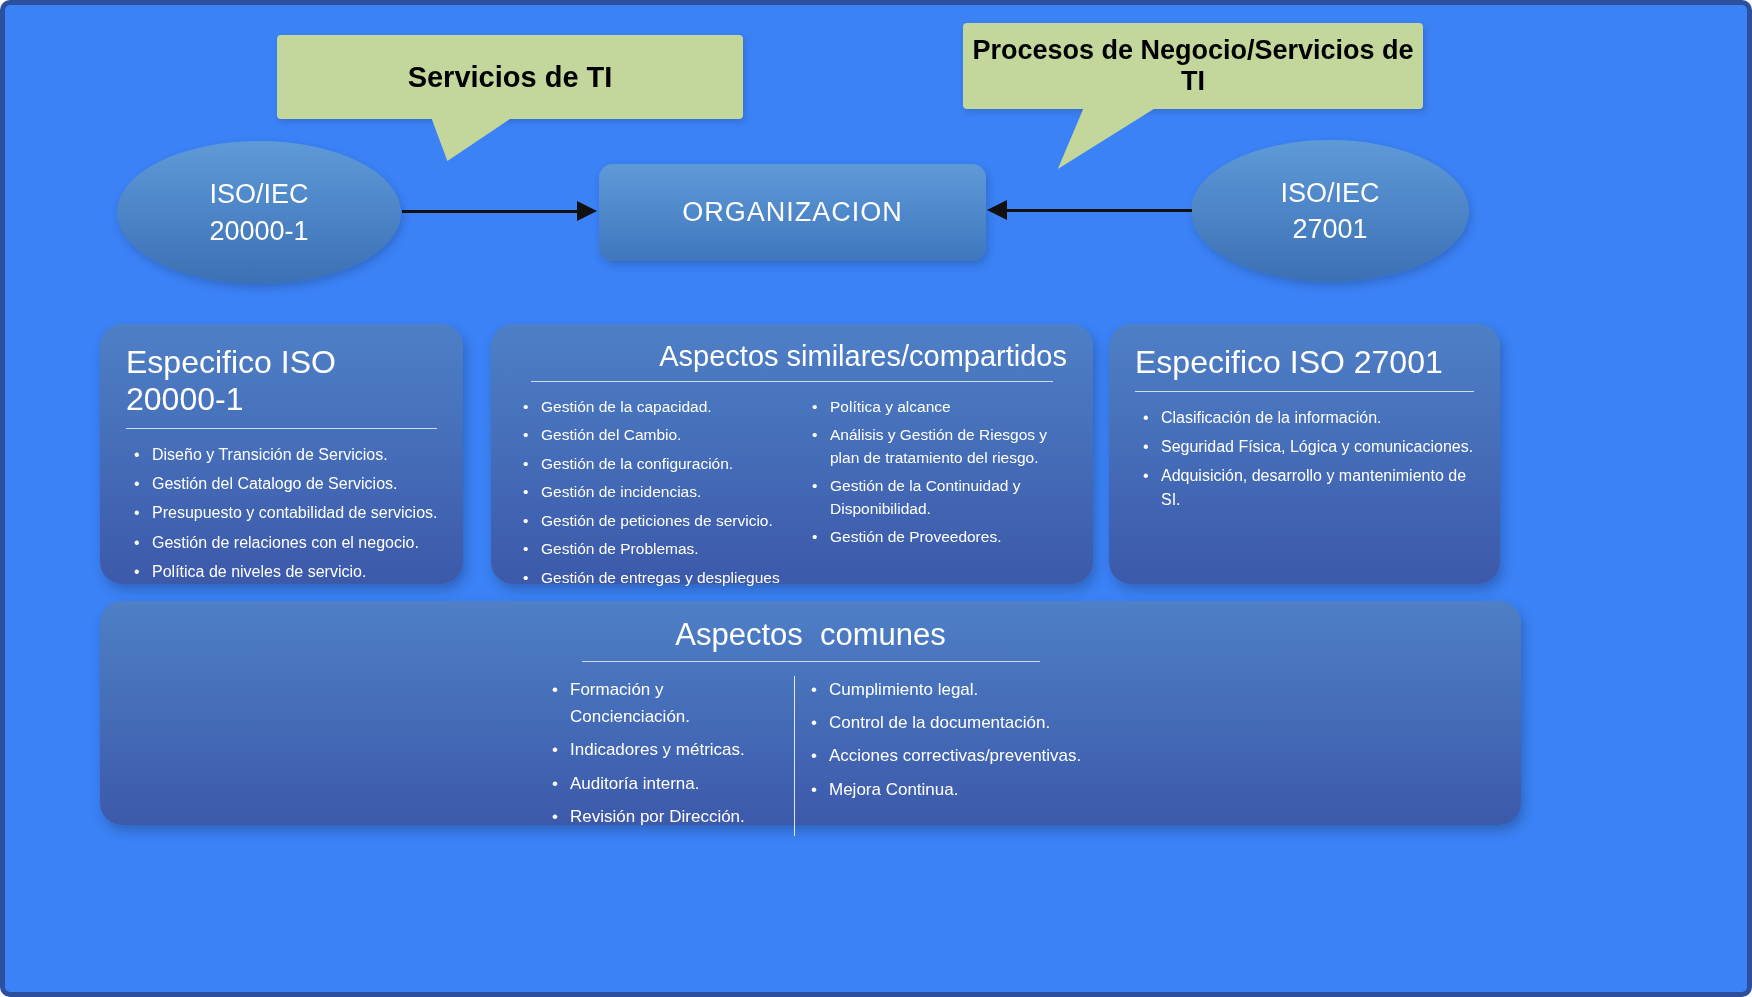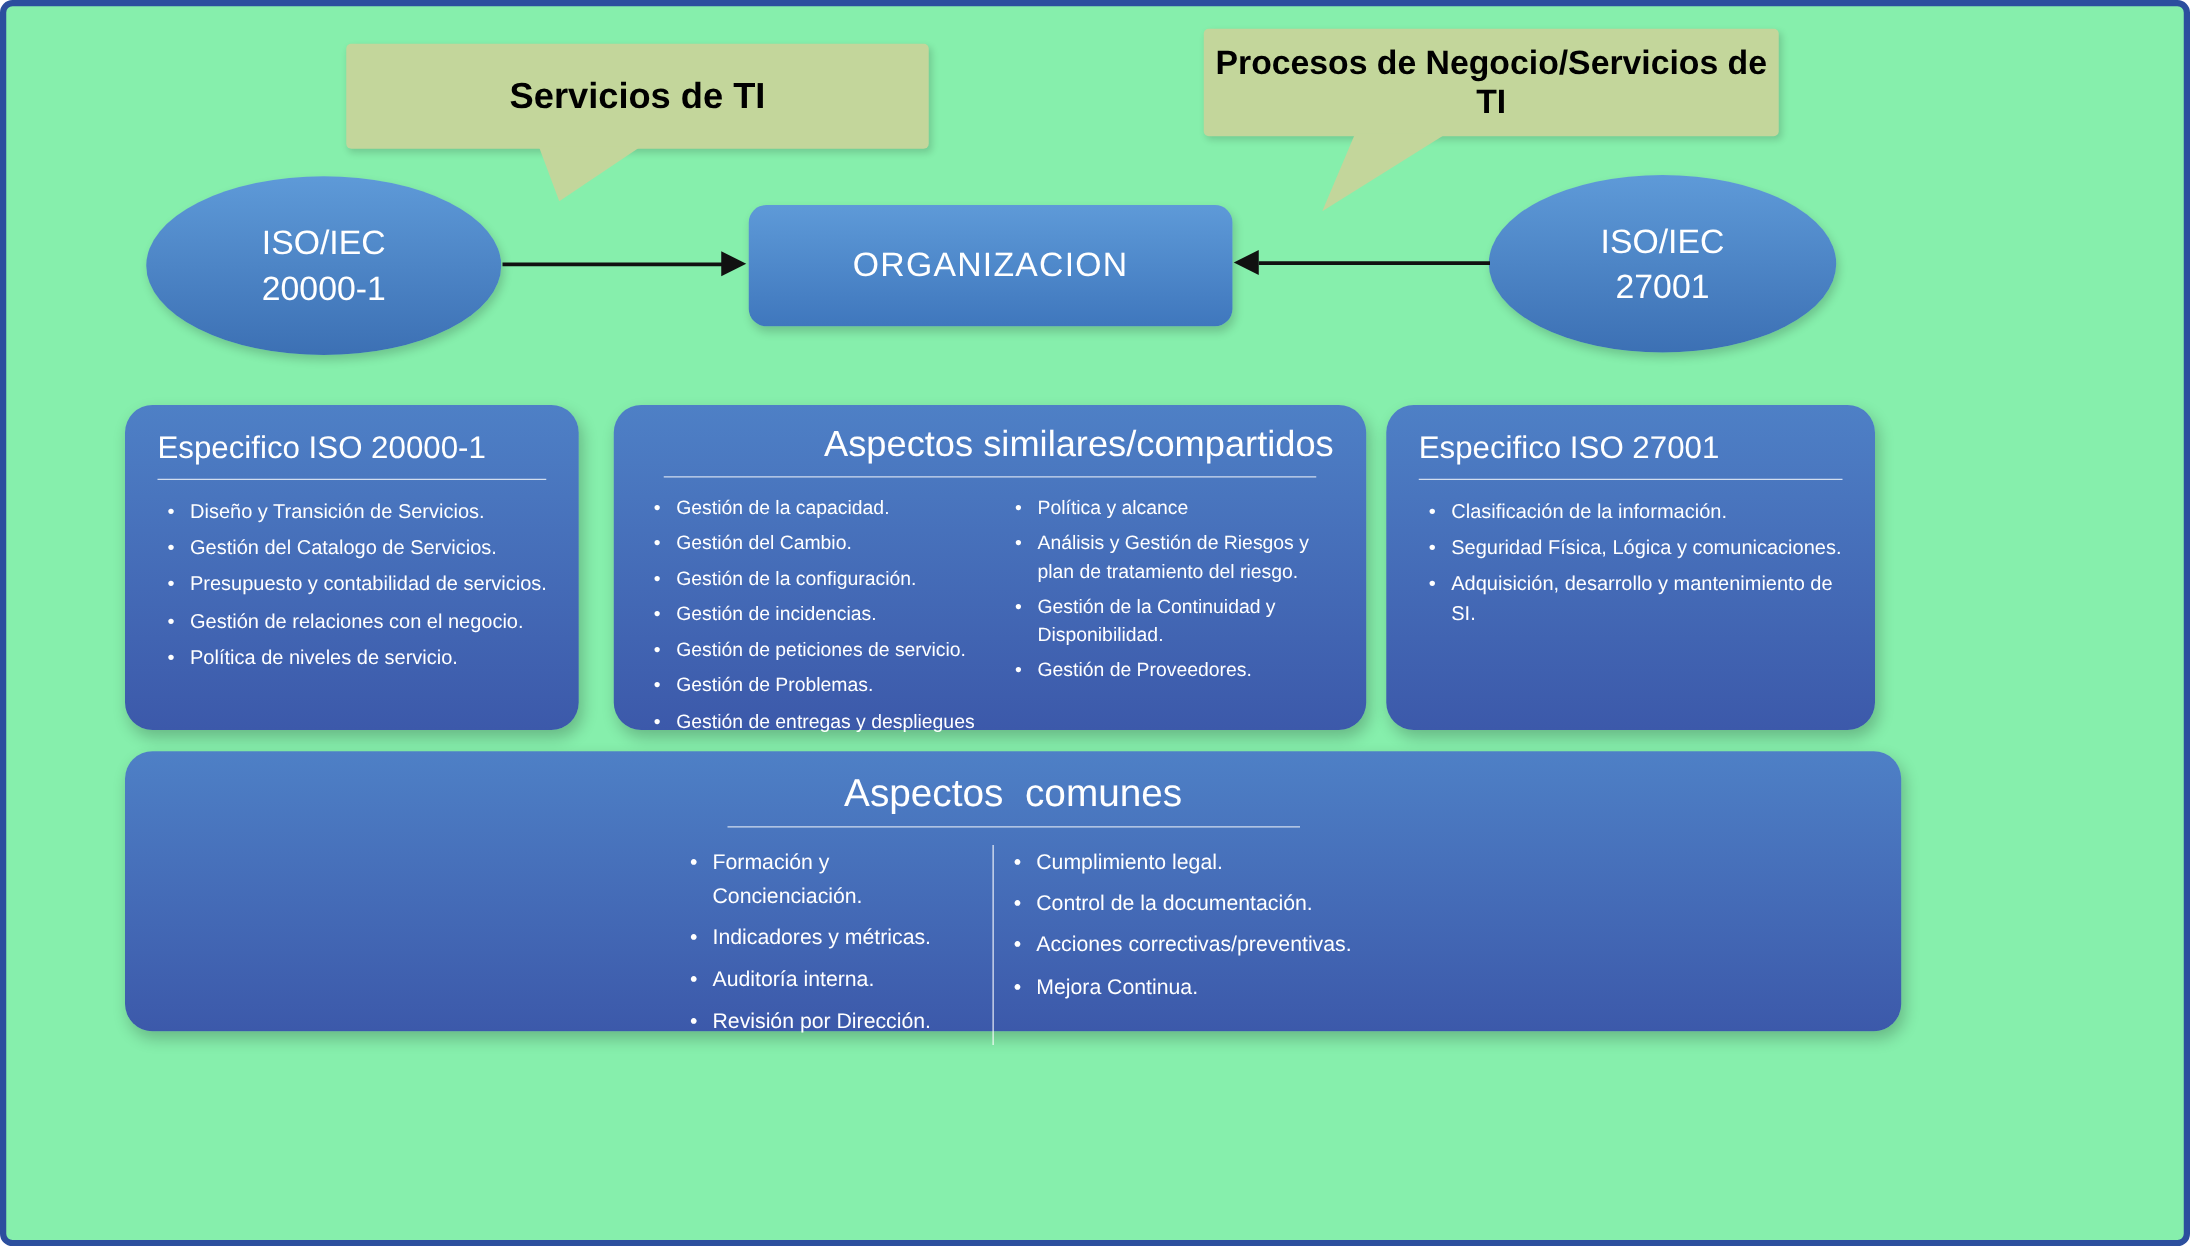"Servicios de TI" .stage { background: #86efac -> #3b82f6 }
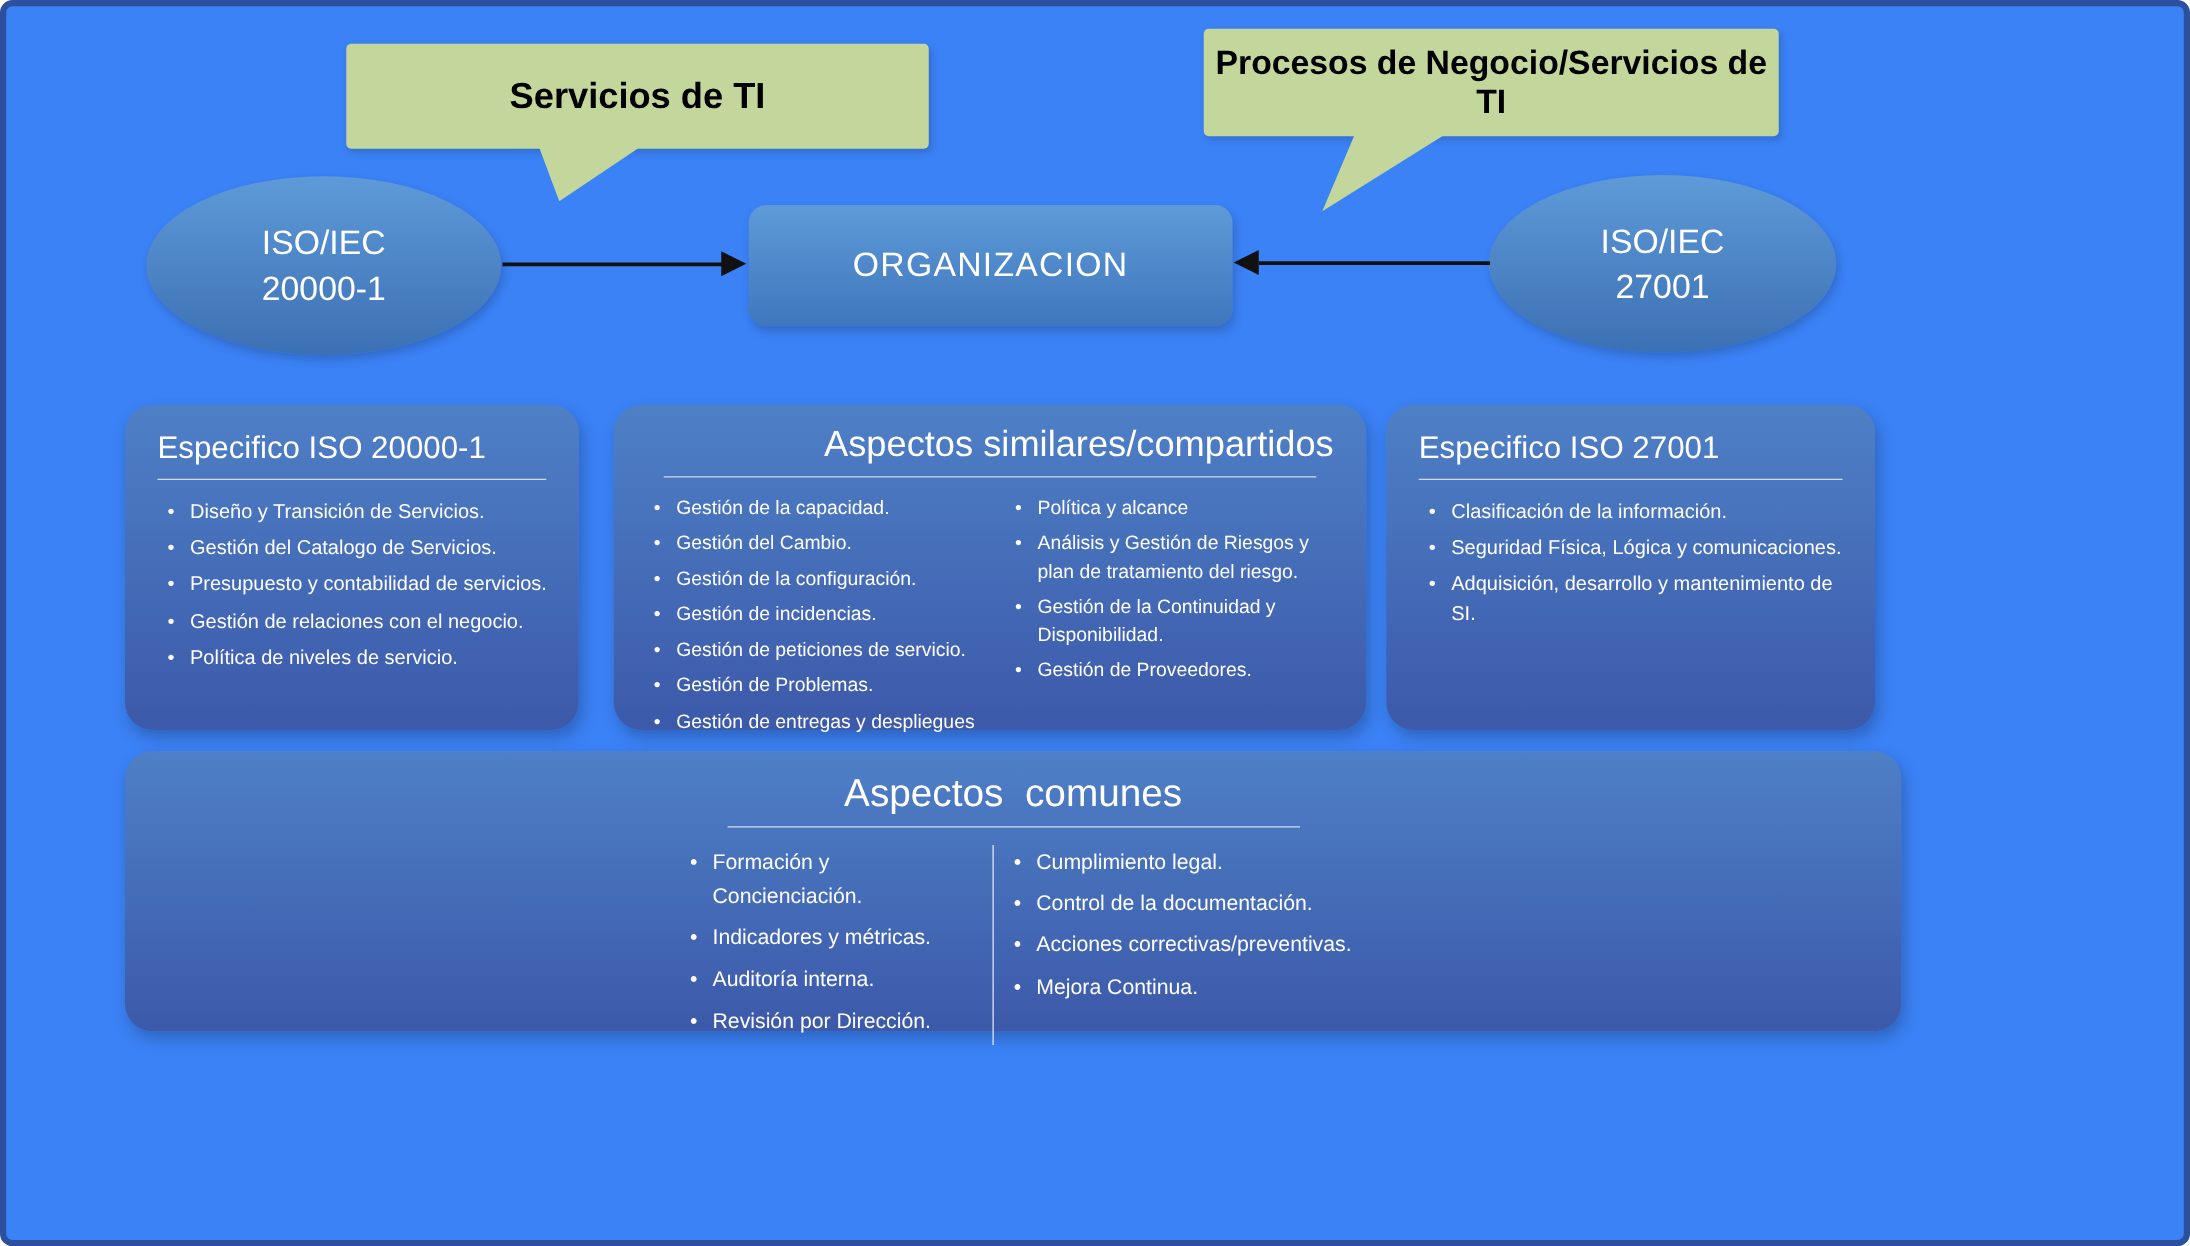"Especifico ISO 20000-1" .panel-title { font-size: 25px -> 32px }
